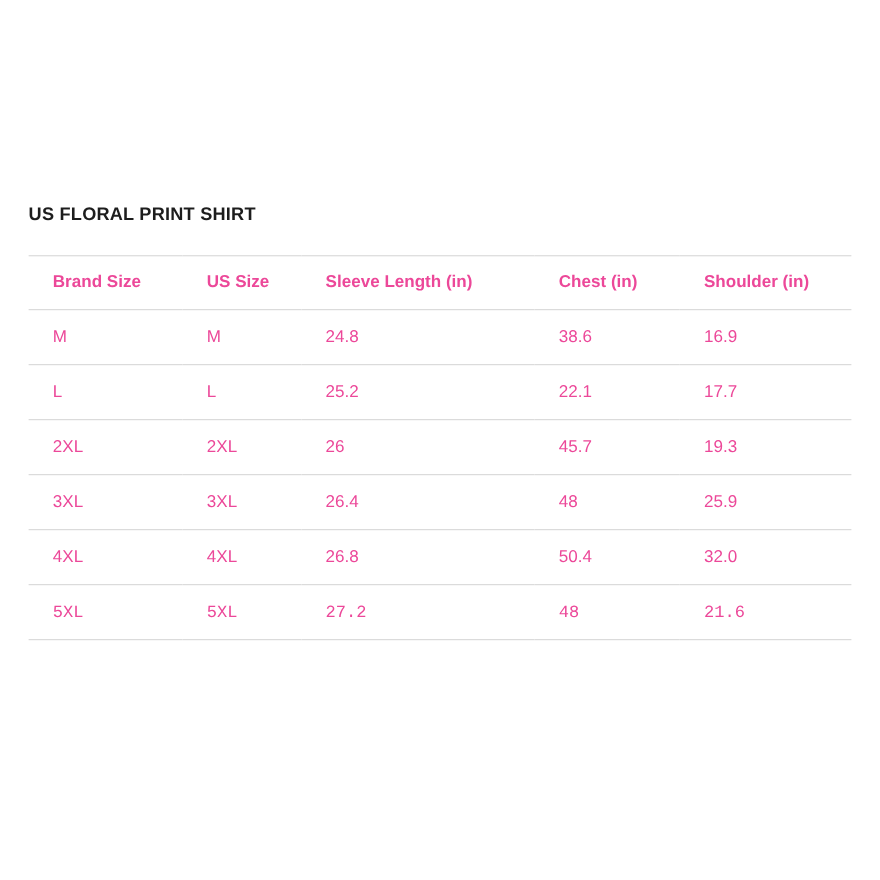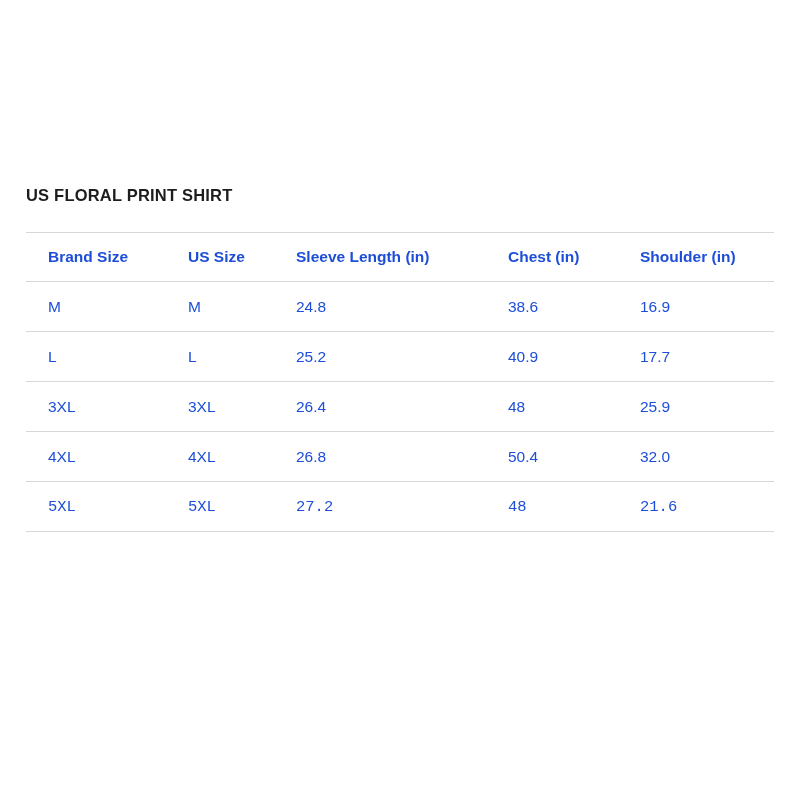"Brand Size" table.size-table th, table.size-table td { color: #1d4ed8 -> #ec4899 }
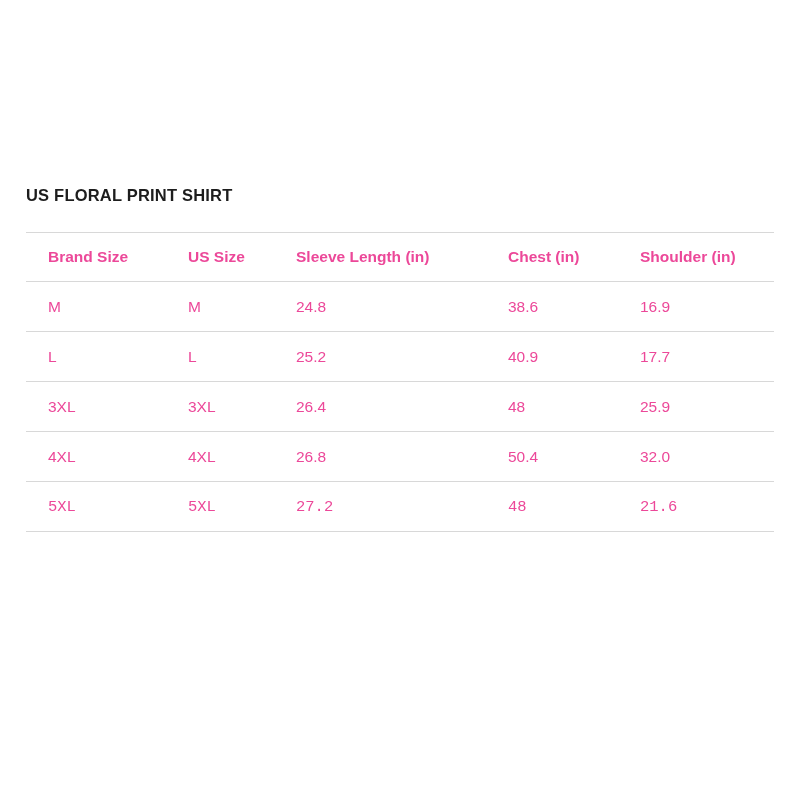"40.9" td { text: 40.9 -> 22.1 }
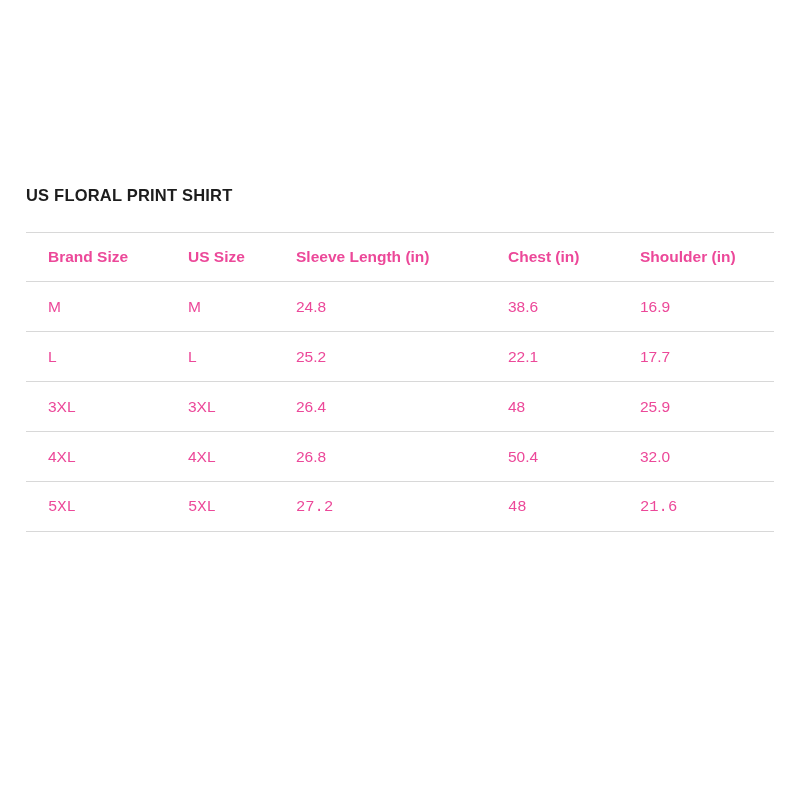"2XL" tr { html: none -> <tr> <td>2XL</td> <td>2XL</td> <td>26</td> <td>45.7</td> <td>19.3</td> </tr> }
